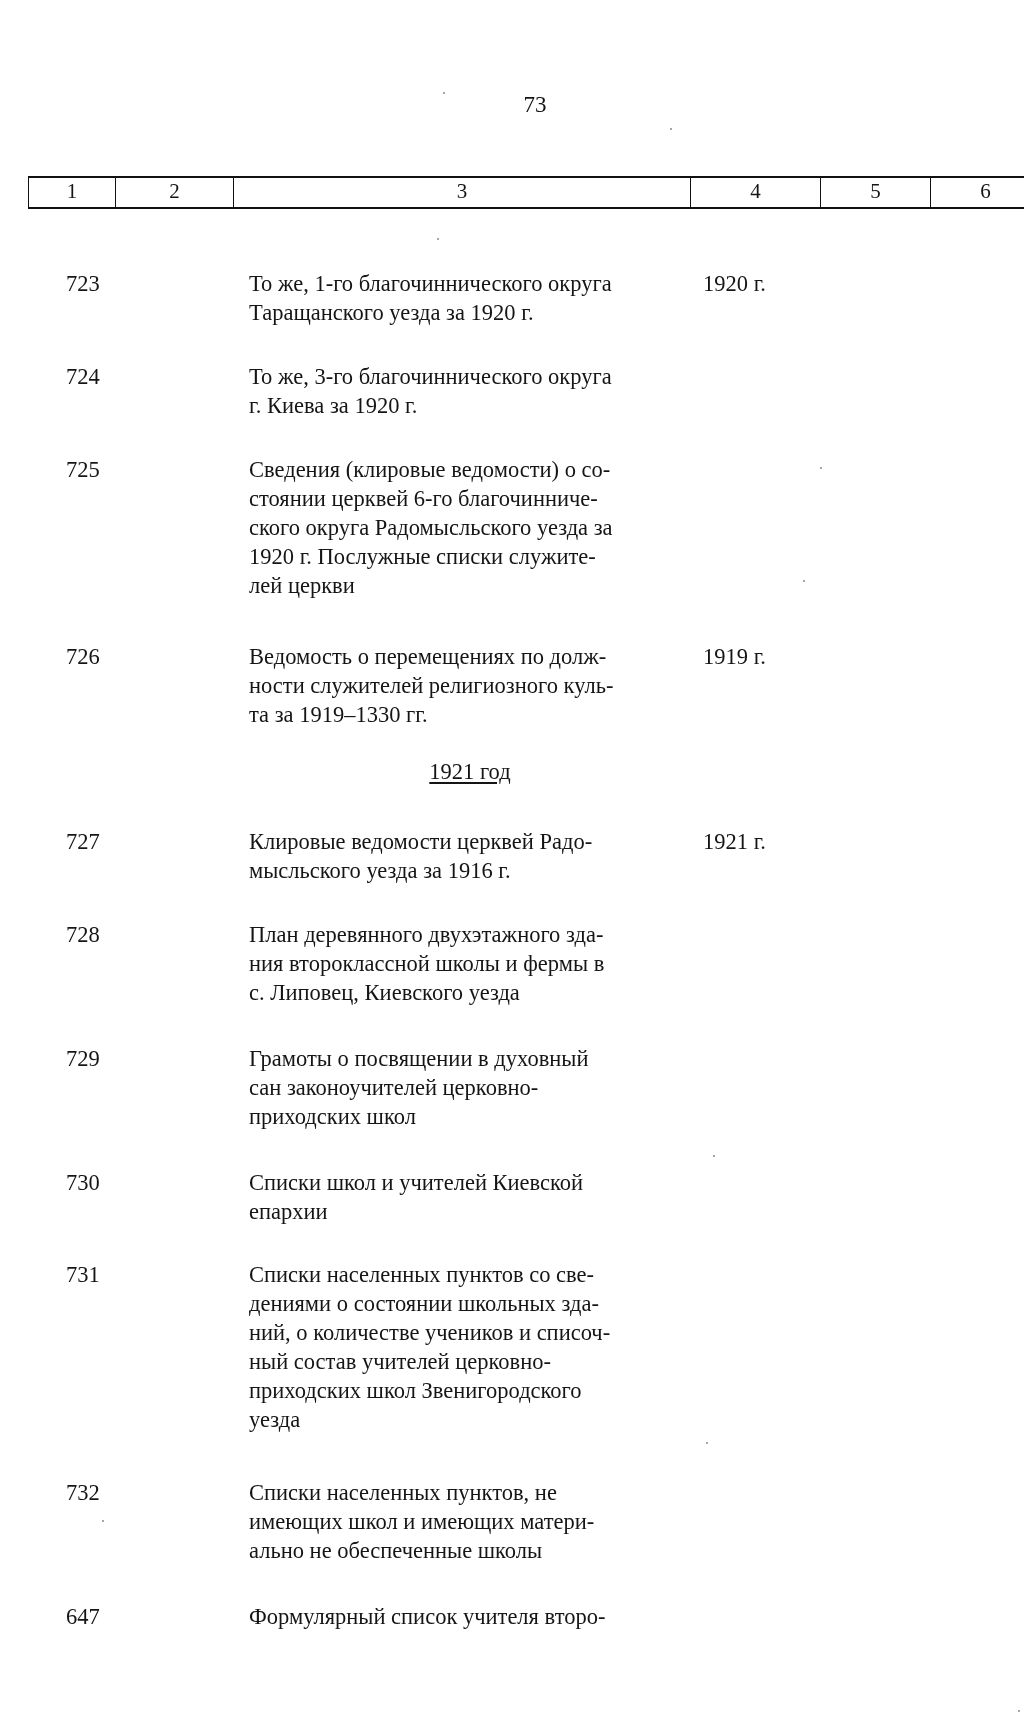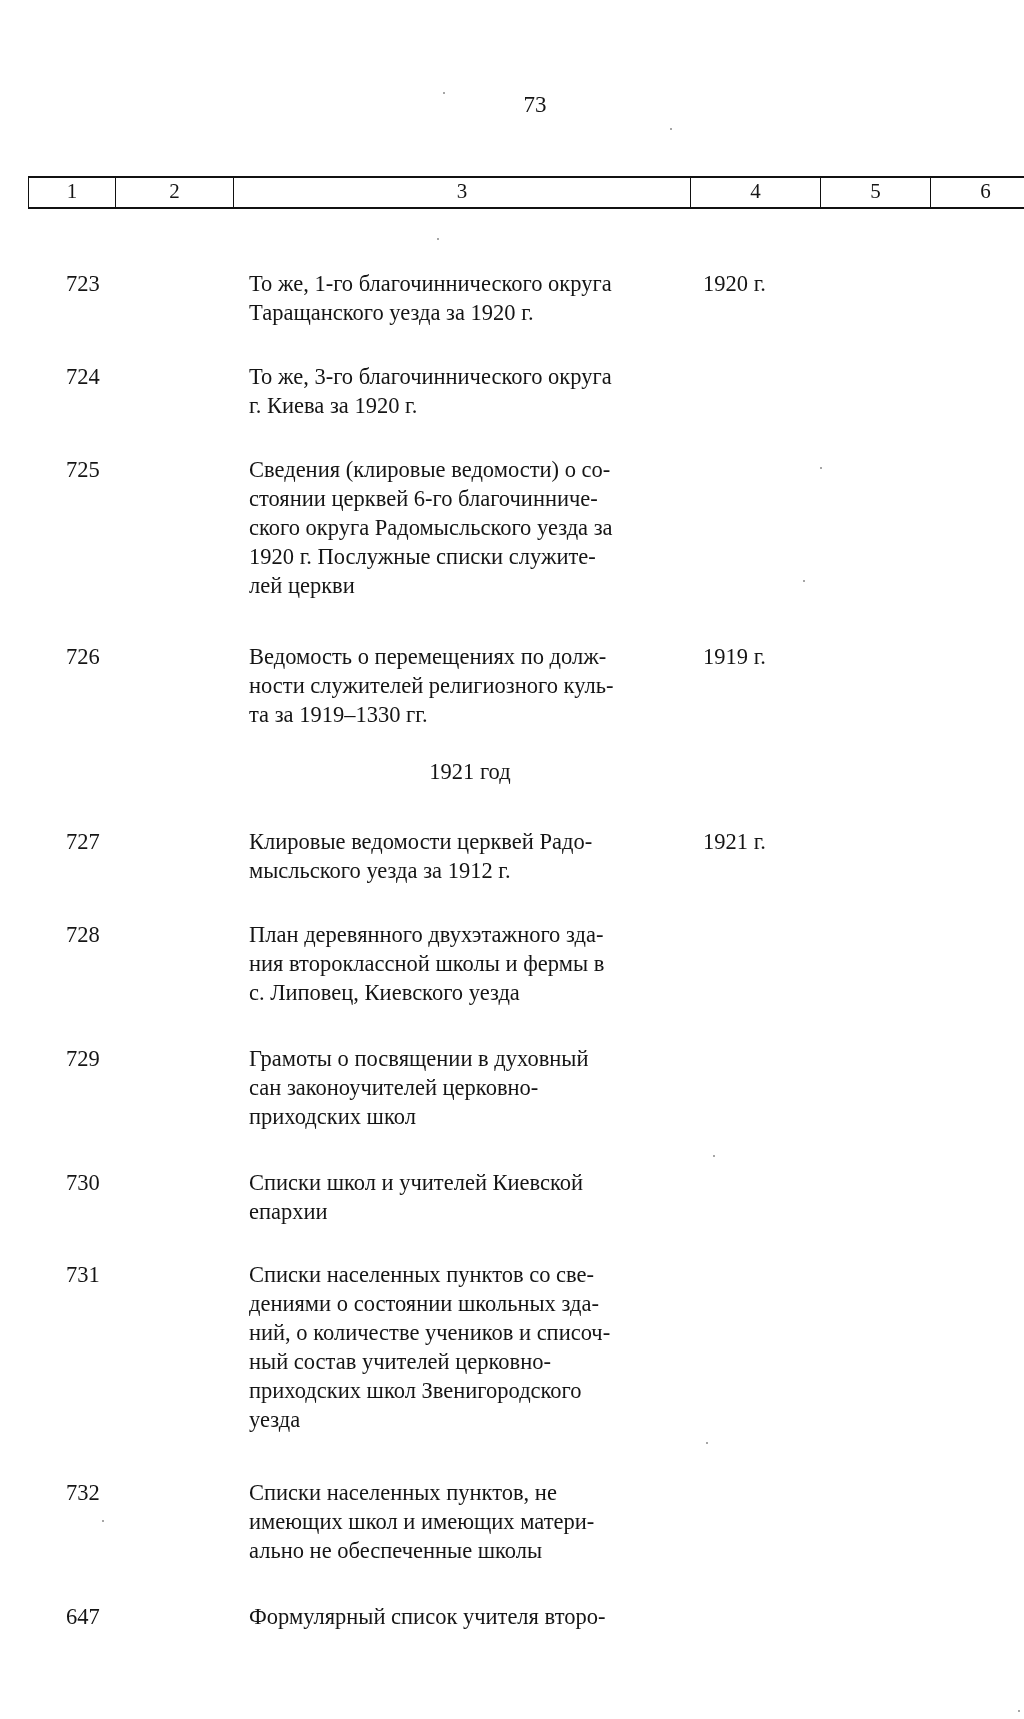"1921 год" .section-heading span { text-decoration: none -> underline }
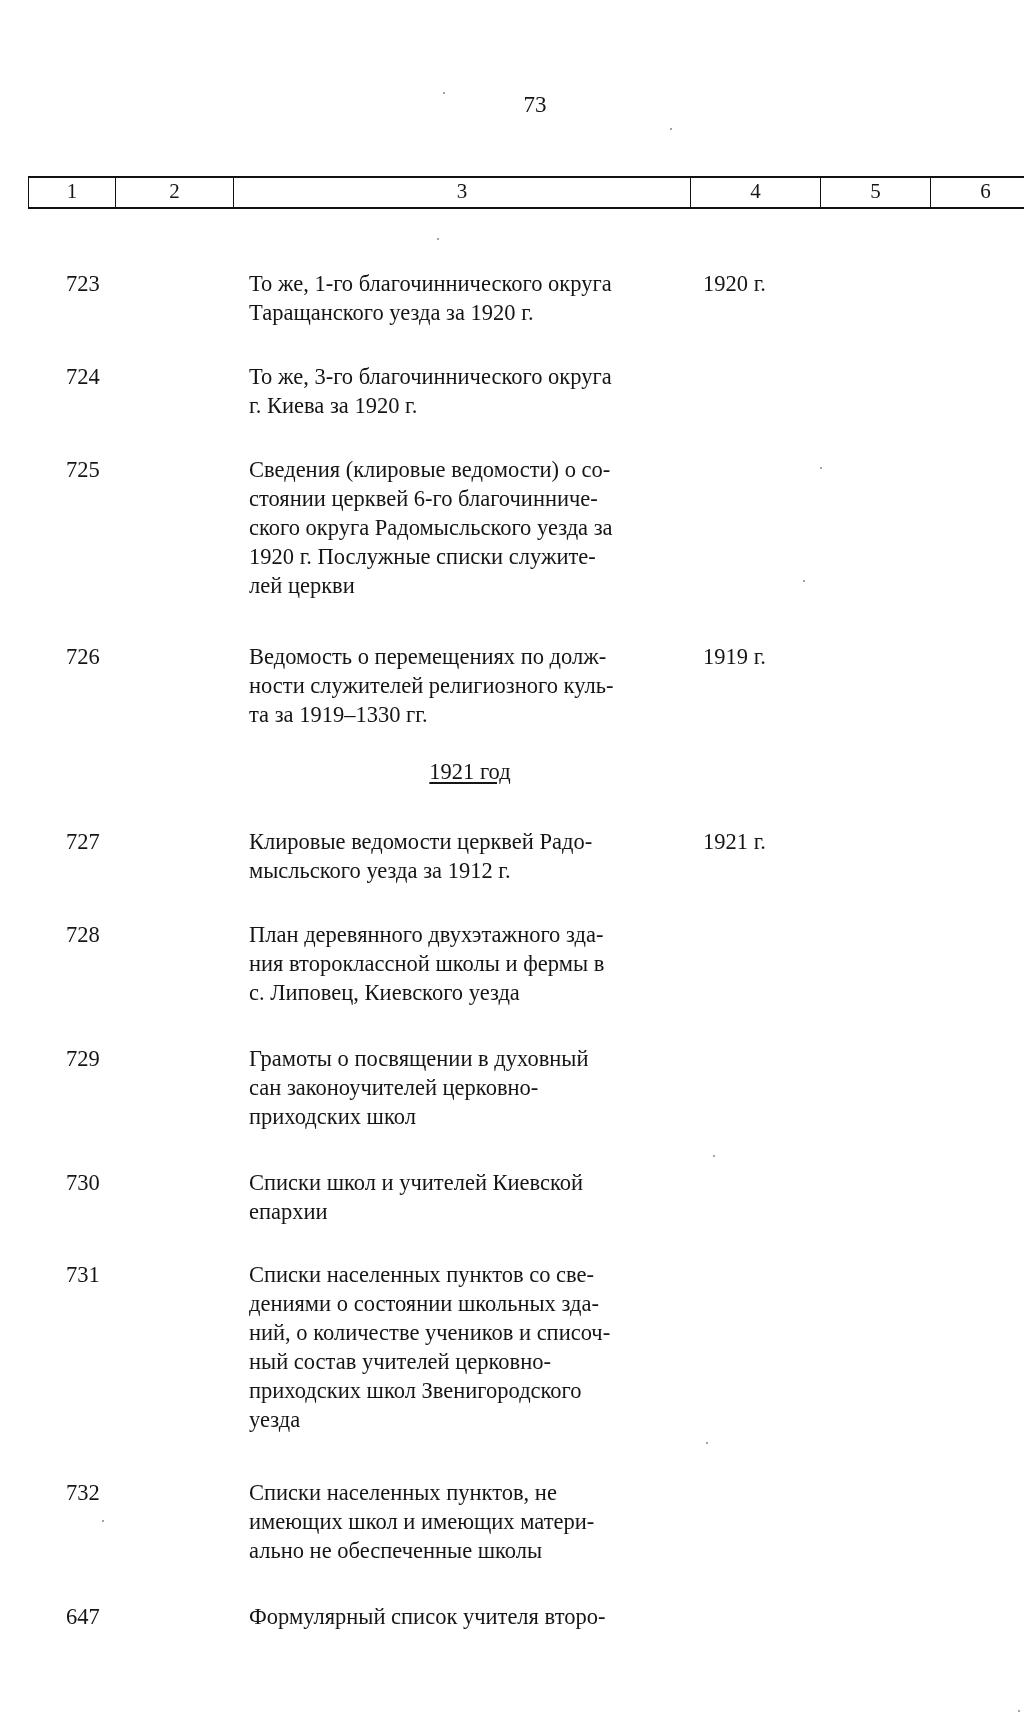"Клировые ведомости церквей Радо-" span.desc { text: 1912 -> 1916 }
